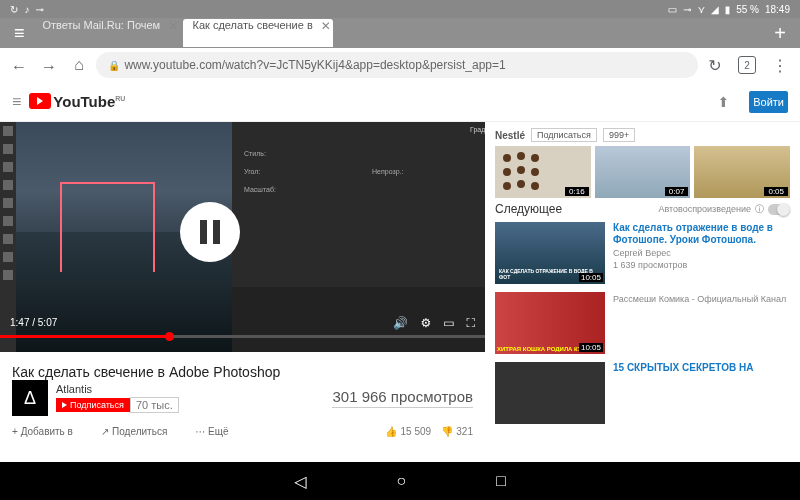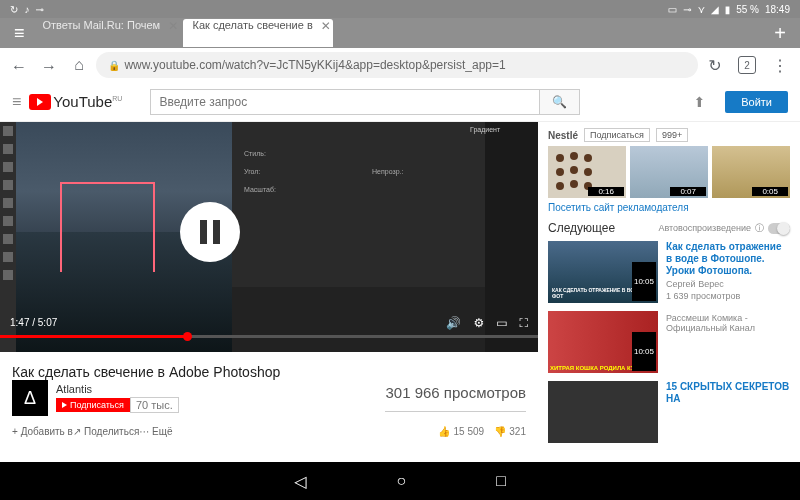"YouTube" .ytlogo { align-items: flex-end -> flex-start; font-weight: normal -> bold }
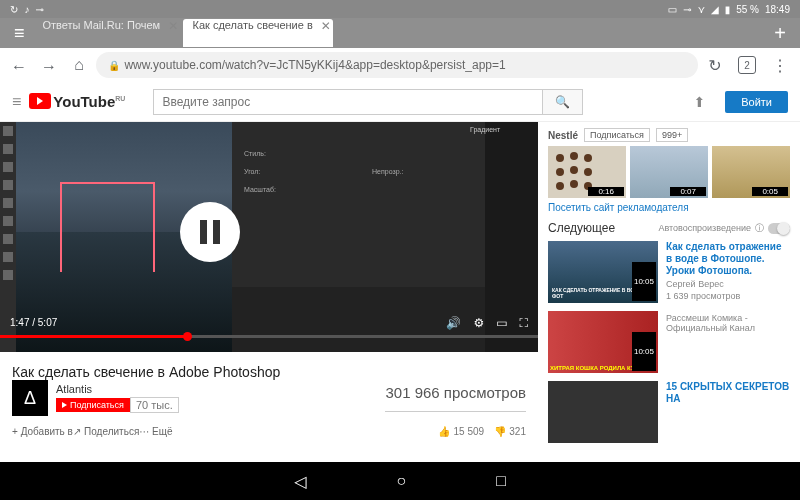"Введите запрос" div.searchwrap { html: <div> <input> <div>🔍</div> </div> -> none }
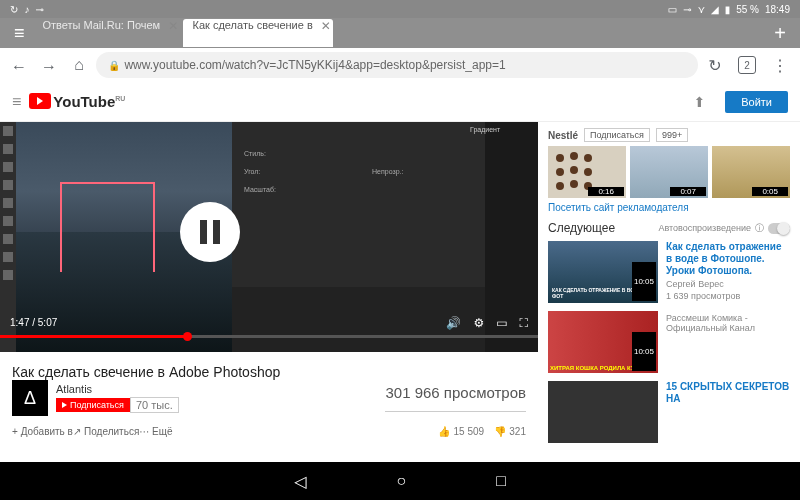"Войти" .signin { padding: 5px 16px -> 5px 4px }
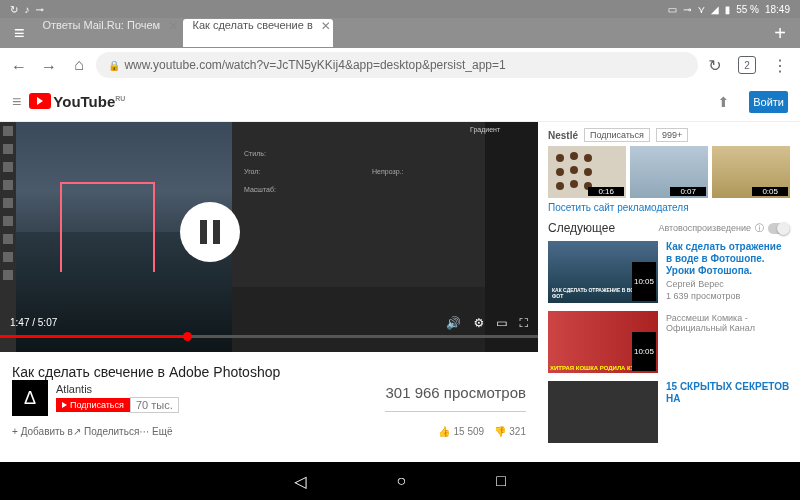"0:16" .adth .dur { padding: 0 10px -> 0 4px }
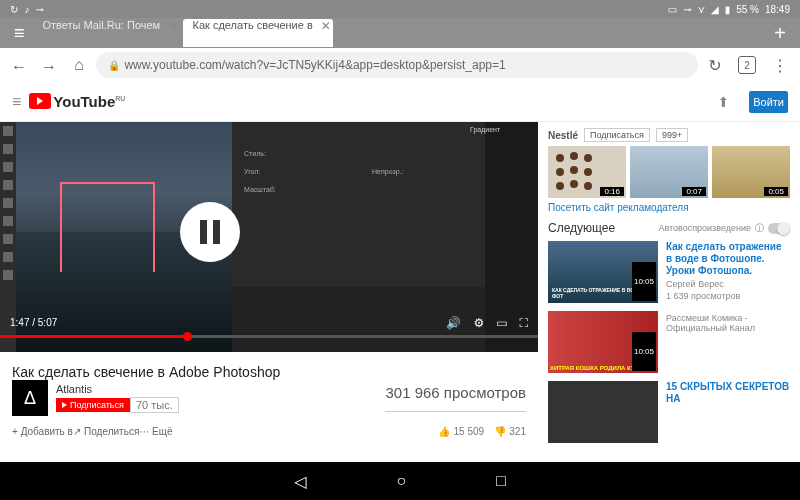"Посетить сайт рекламодателя" a.adlink { html: <a>Посетить сайт рекламодателя</a> -> none }
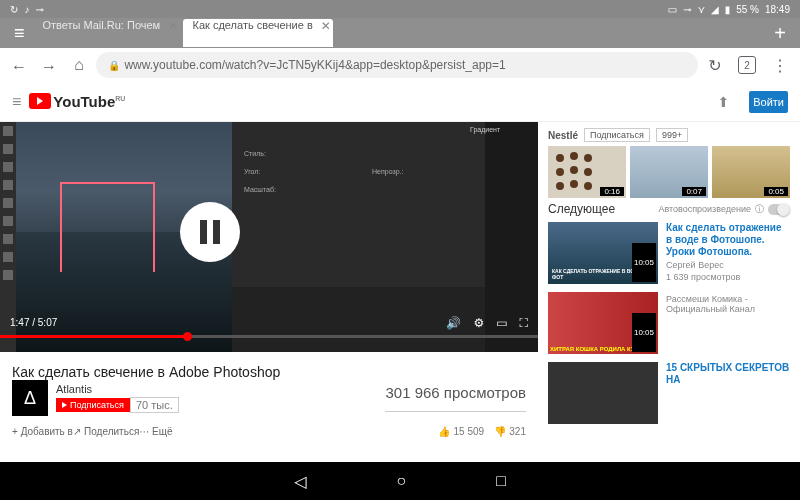"10:05" .recth .dur { padding: 15px 2px -> 0 2px }
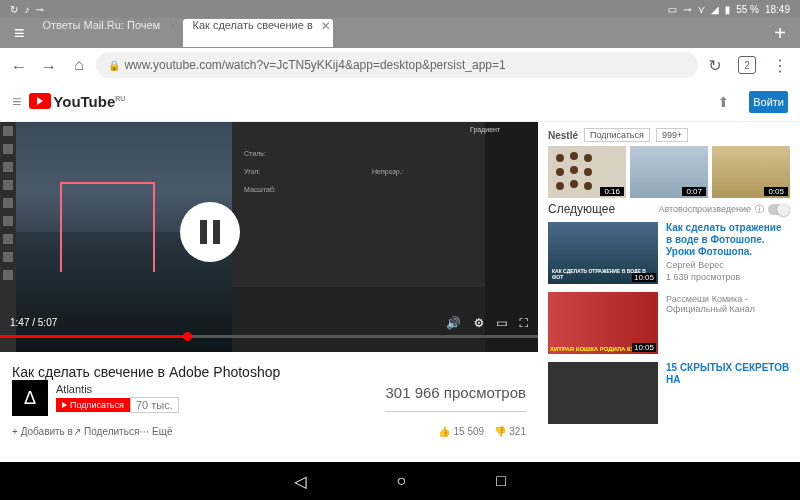"1:47 / 5:07" .left { width: 538px -> 485px }
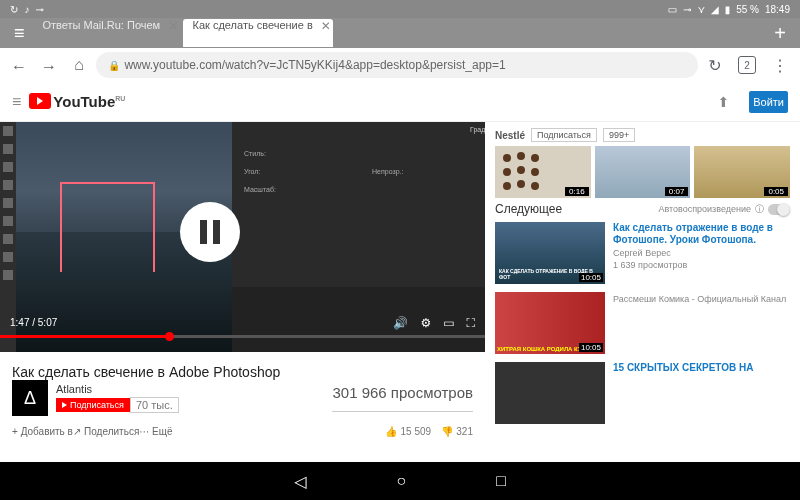"301 966 просмотров" .views { padding-bottom: 10px -> 2px }
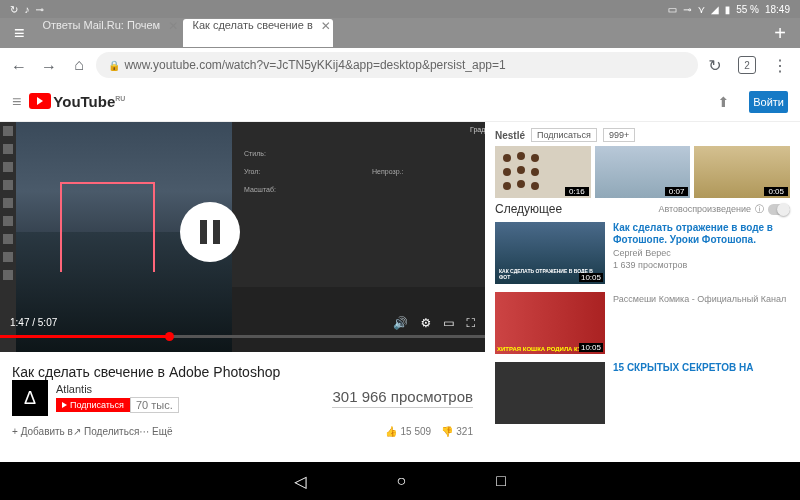"+ Добавить в" .actions { gap: 0 -> 28px }
